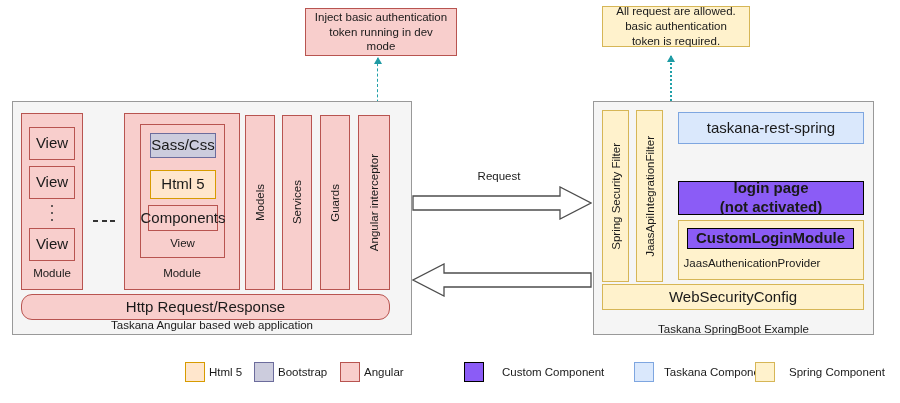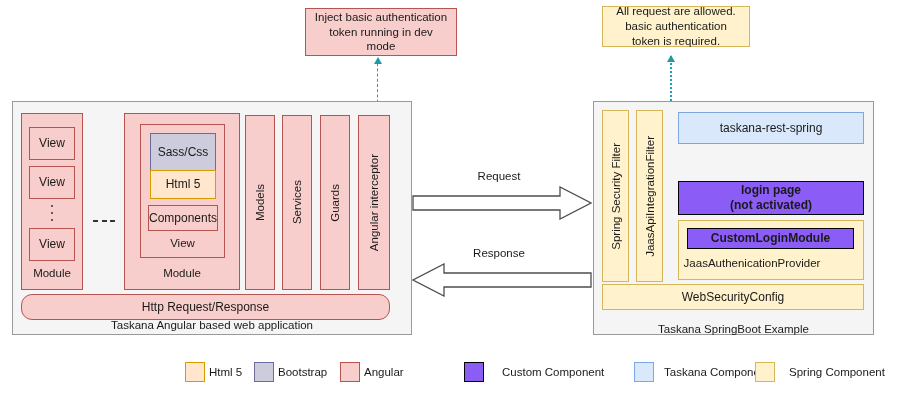"taskana-rest-spring" .box { font-size: 12px -> 15px }
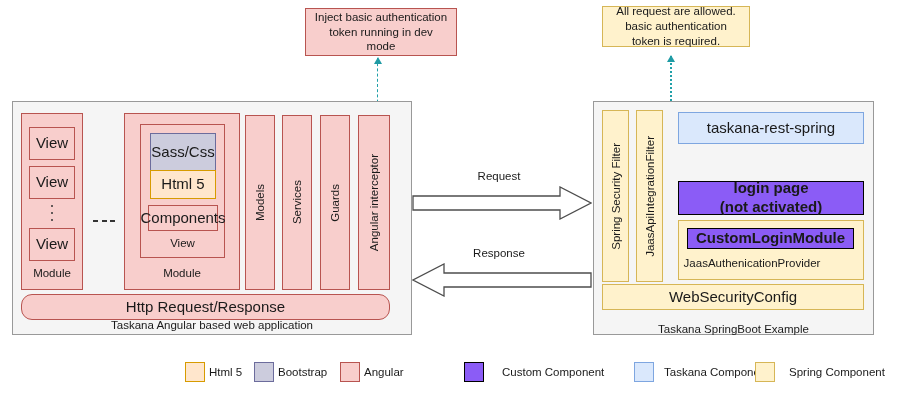"Sass/Css" div.box { height: 38px -> 25px }
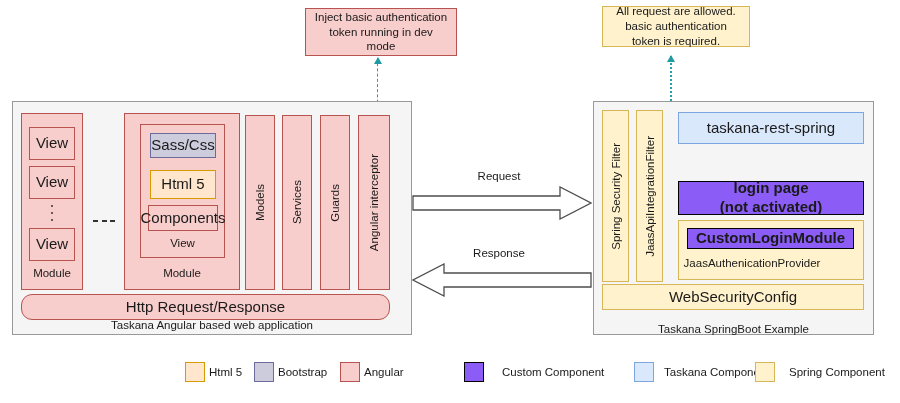"Response" div.arrow-caption { html: <div>Response</div> -> none }
